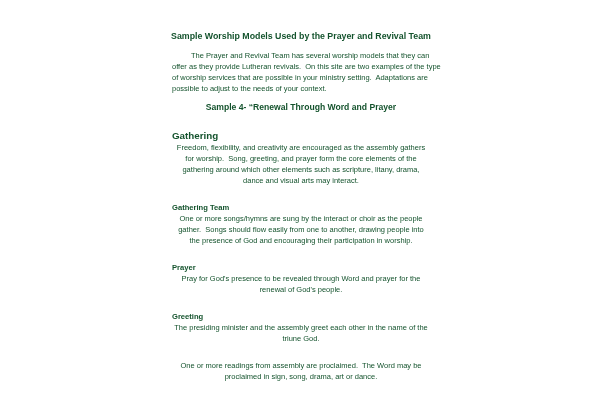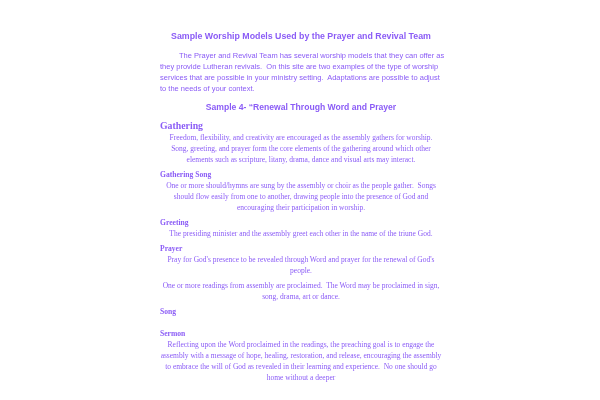"Sample Worship Models Used by" .page { color: #8b5cf6 -> #14532d }
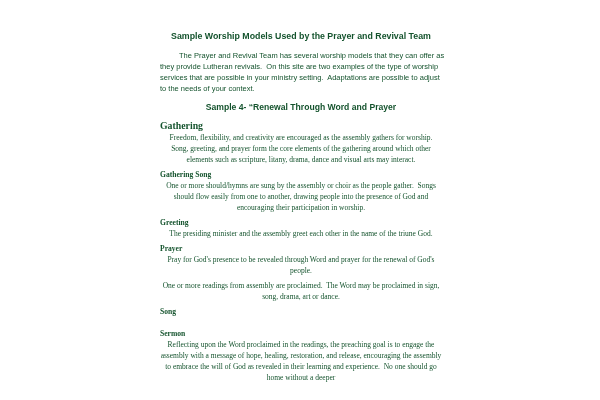"The Prayer and Revival Team" p.intro { margin: 8px 0 0 4px -> 8px 0 0 16px }
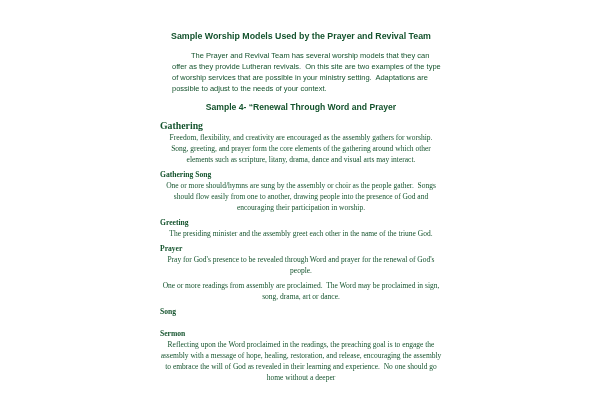"Gathering" section { font-family: Liberation Serif, serif -> none; margin: 4px -> 16px }
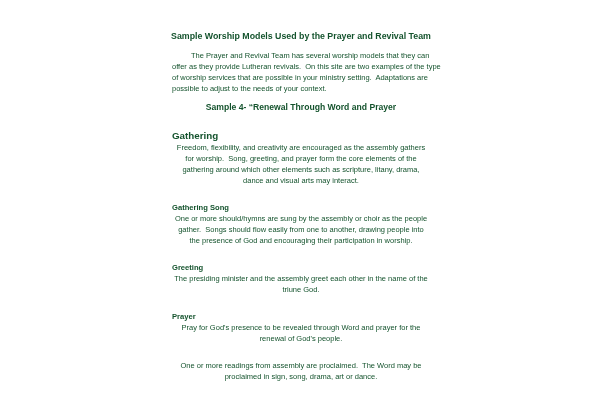"Gathering Song" h3.minor { text: Song -> Team }
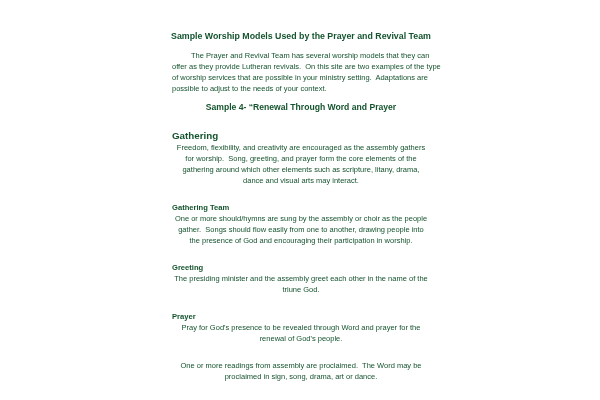"One or more should/hymns are" p.body { text: should/hymns are sung by the assembly -> songs/hymns are sung by the interact }
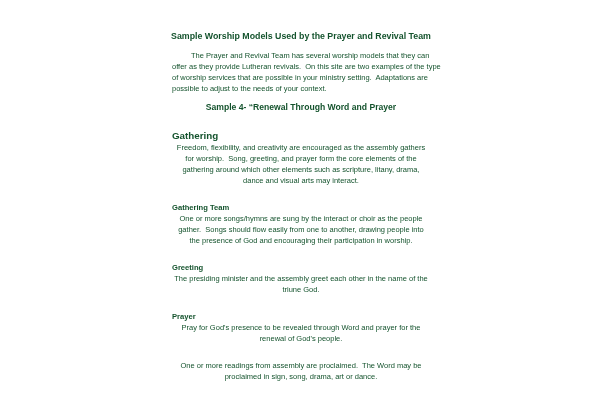"Greeting" section { order: before "Prayer" -> after "Prayer" }
